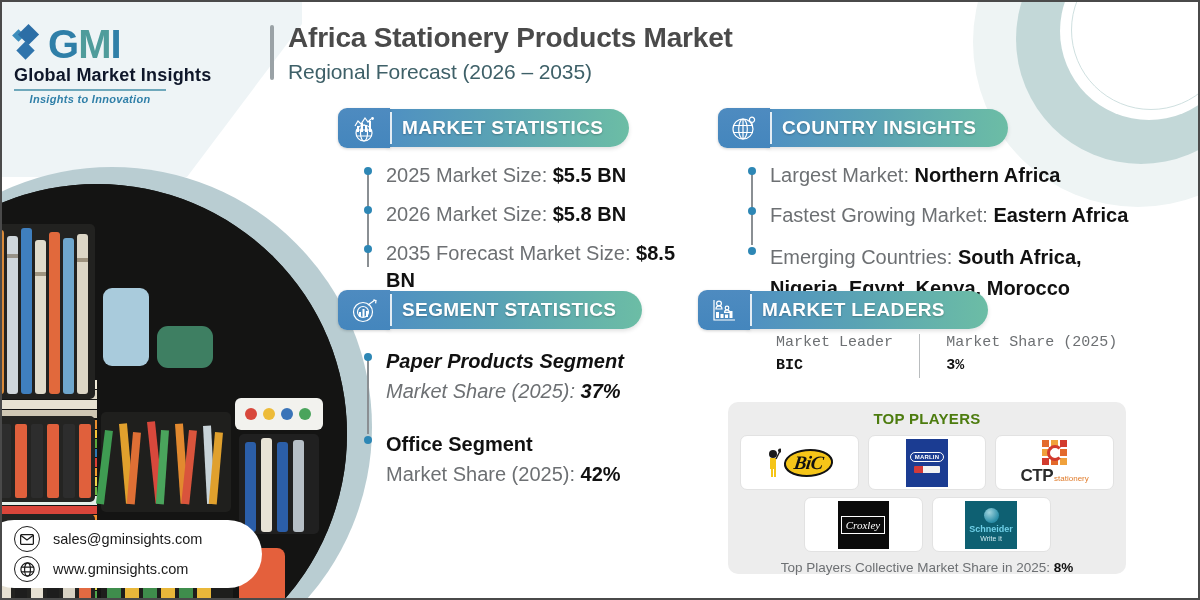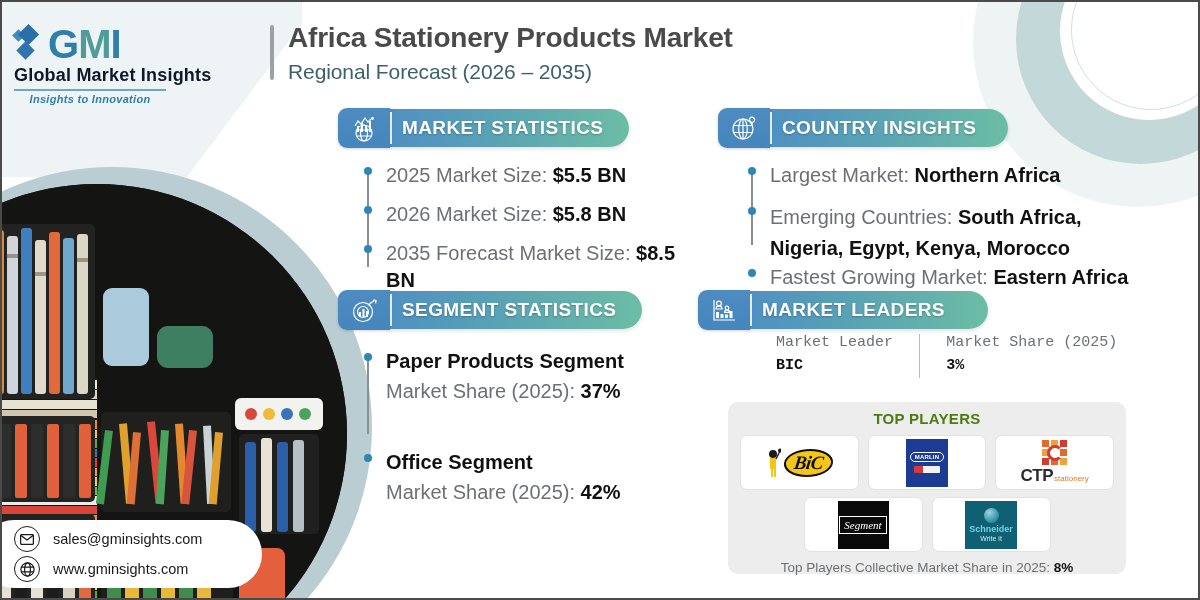"Emerging Countries: South Africa," div.tl-item { order: before "Fastest Growing Market: Eastern Africa" -> after "Fastest Growing Market: Eastern Africa" }
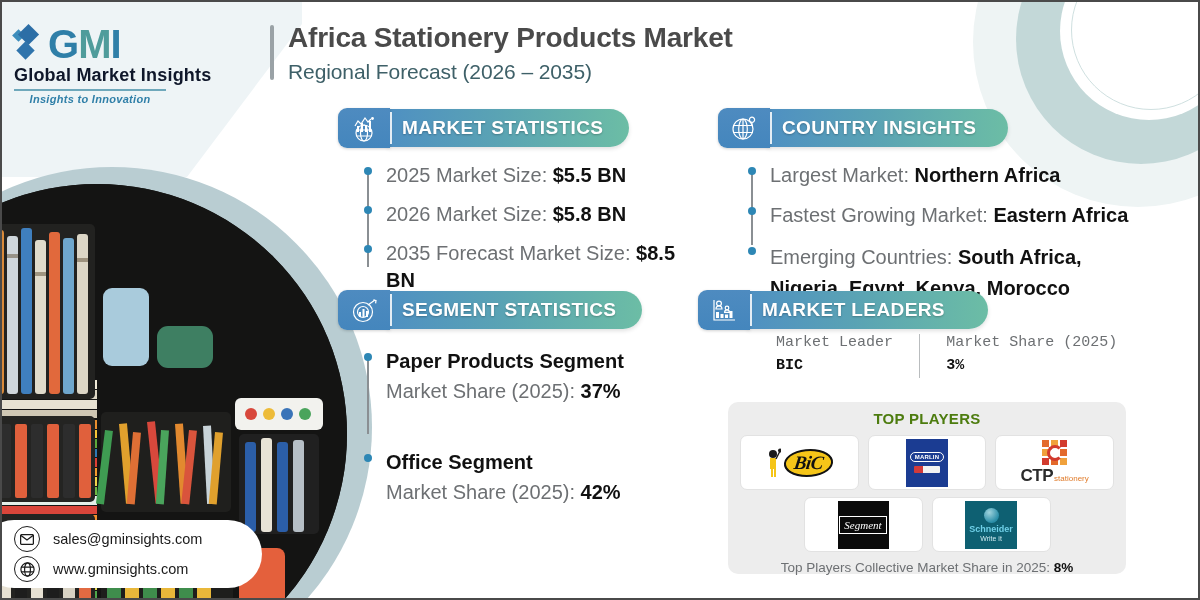"Paper Products Segment" div.tl-item { font-style: none -> italic; margin-bottom: 44px -> 26px }
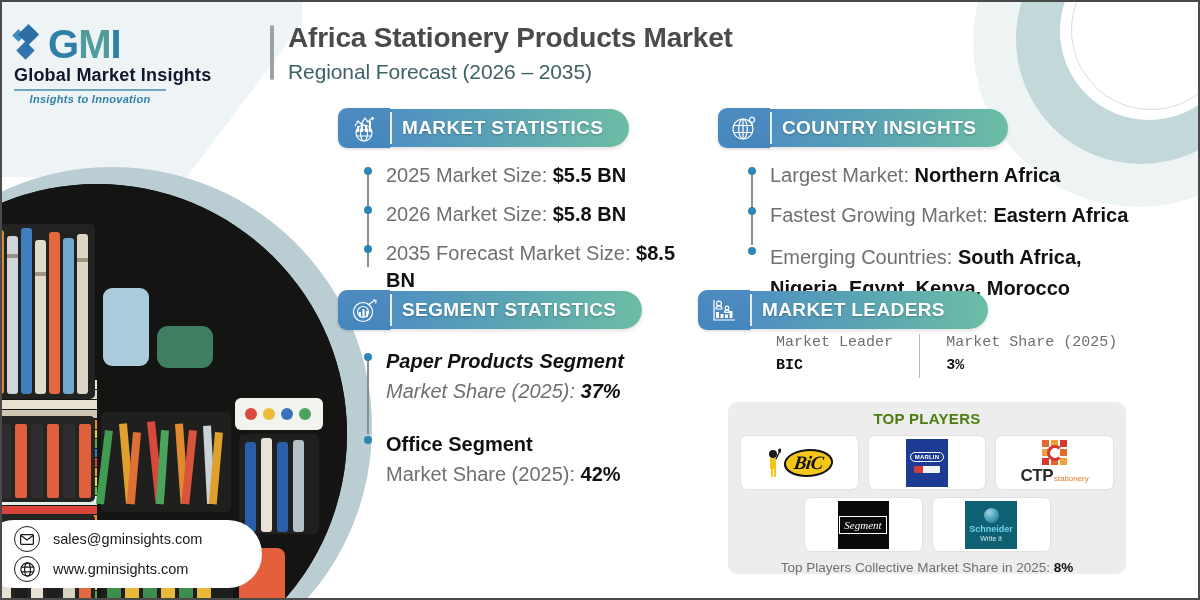"Segment" div.croxley-inner { text: Segment -> Croxley }
